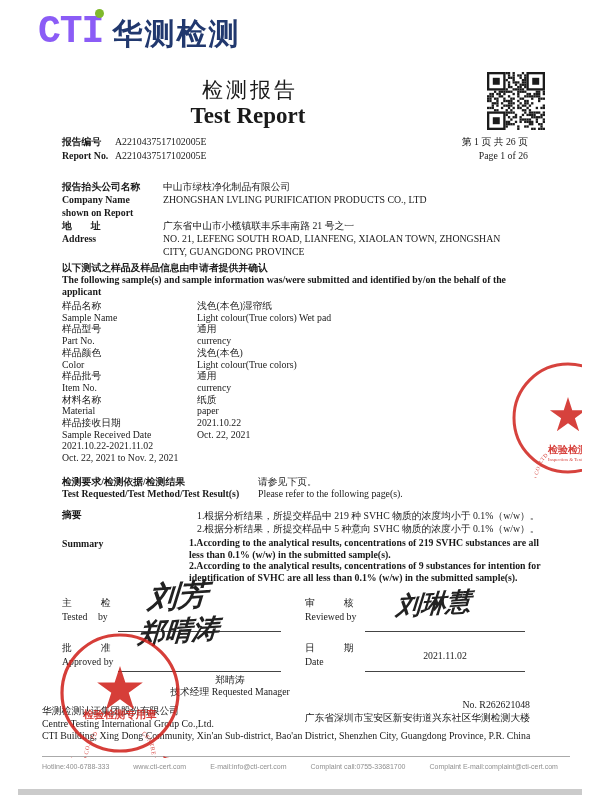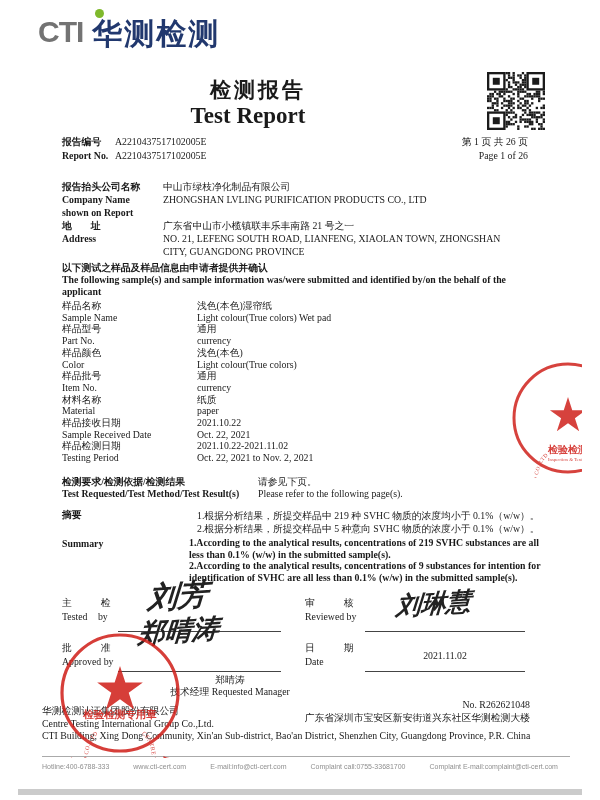"CTI" .logo-cti { color: #737373 -> #8b5cf6; font-family: Liberation Sans, sans-serif -> Liberation Mono, monospace; font-size: 30px -> 38px }
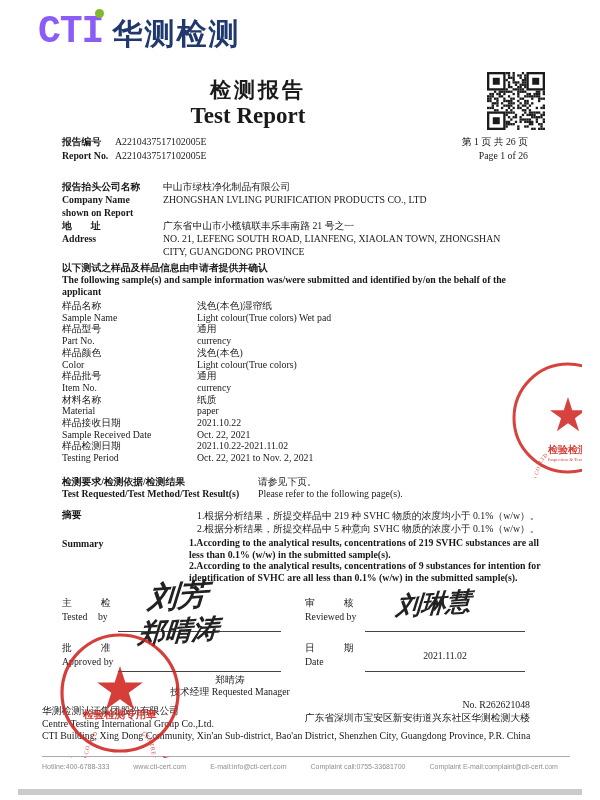"检测报告" .title-cn { font-weight: bold -> normal; padding-left: 8px -> none }
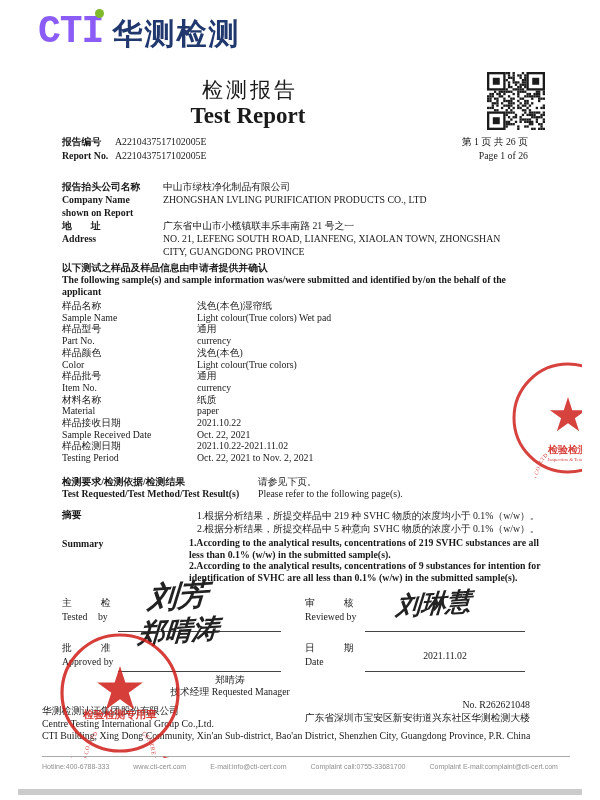"样品检测日期" div.lcol { html: <div> <div>样品检测日期</div> <div>Testing Period</div> </div> -> none }
